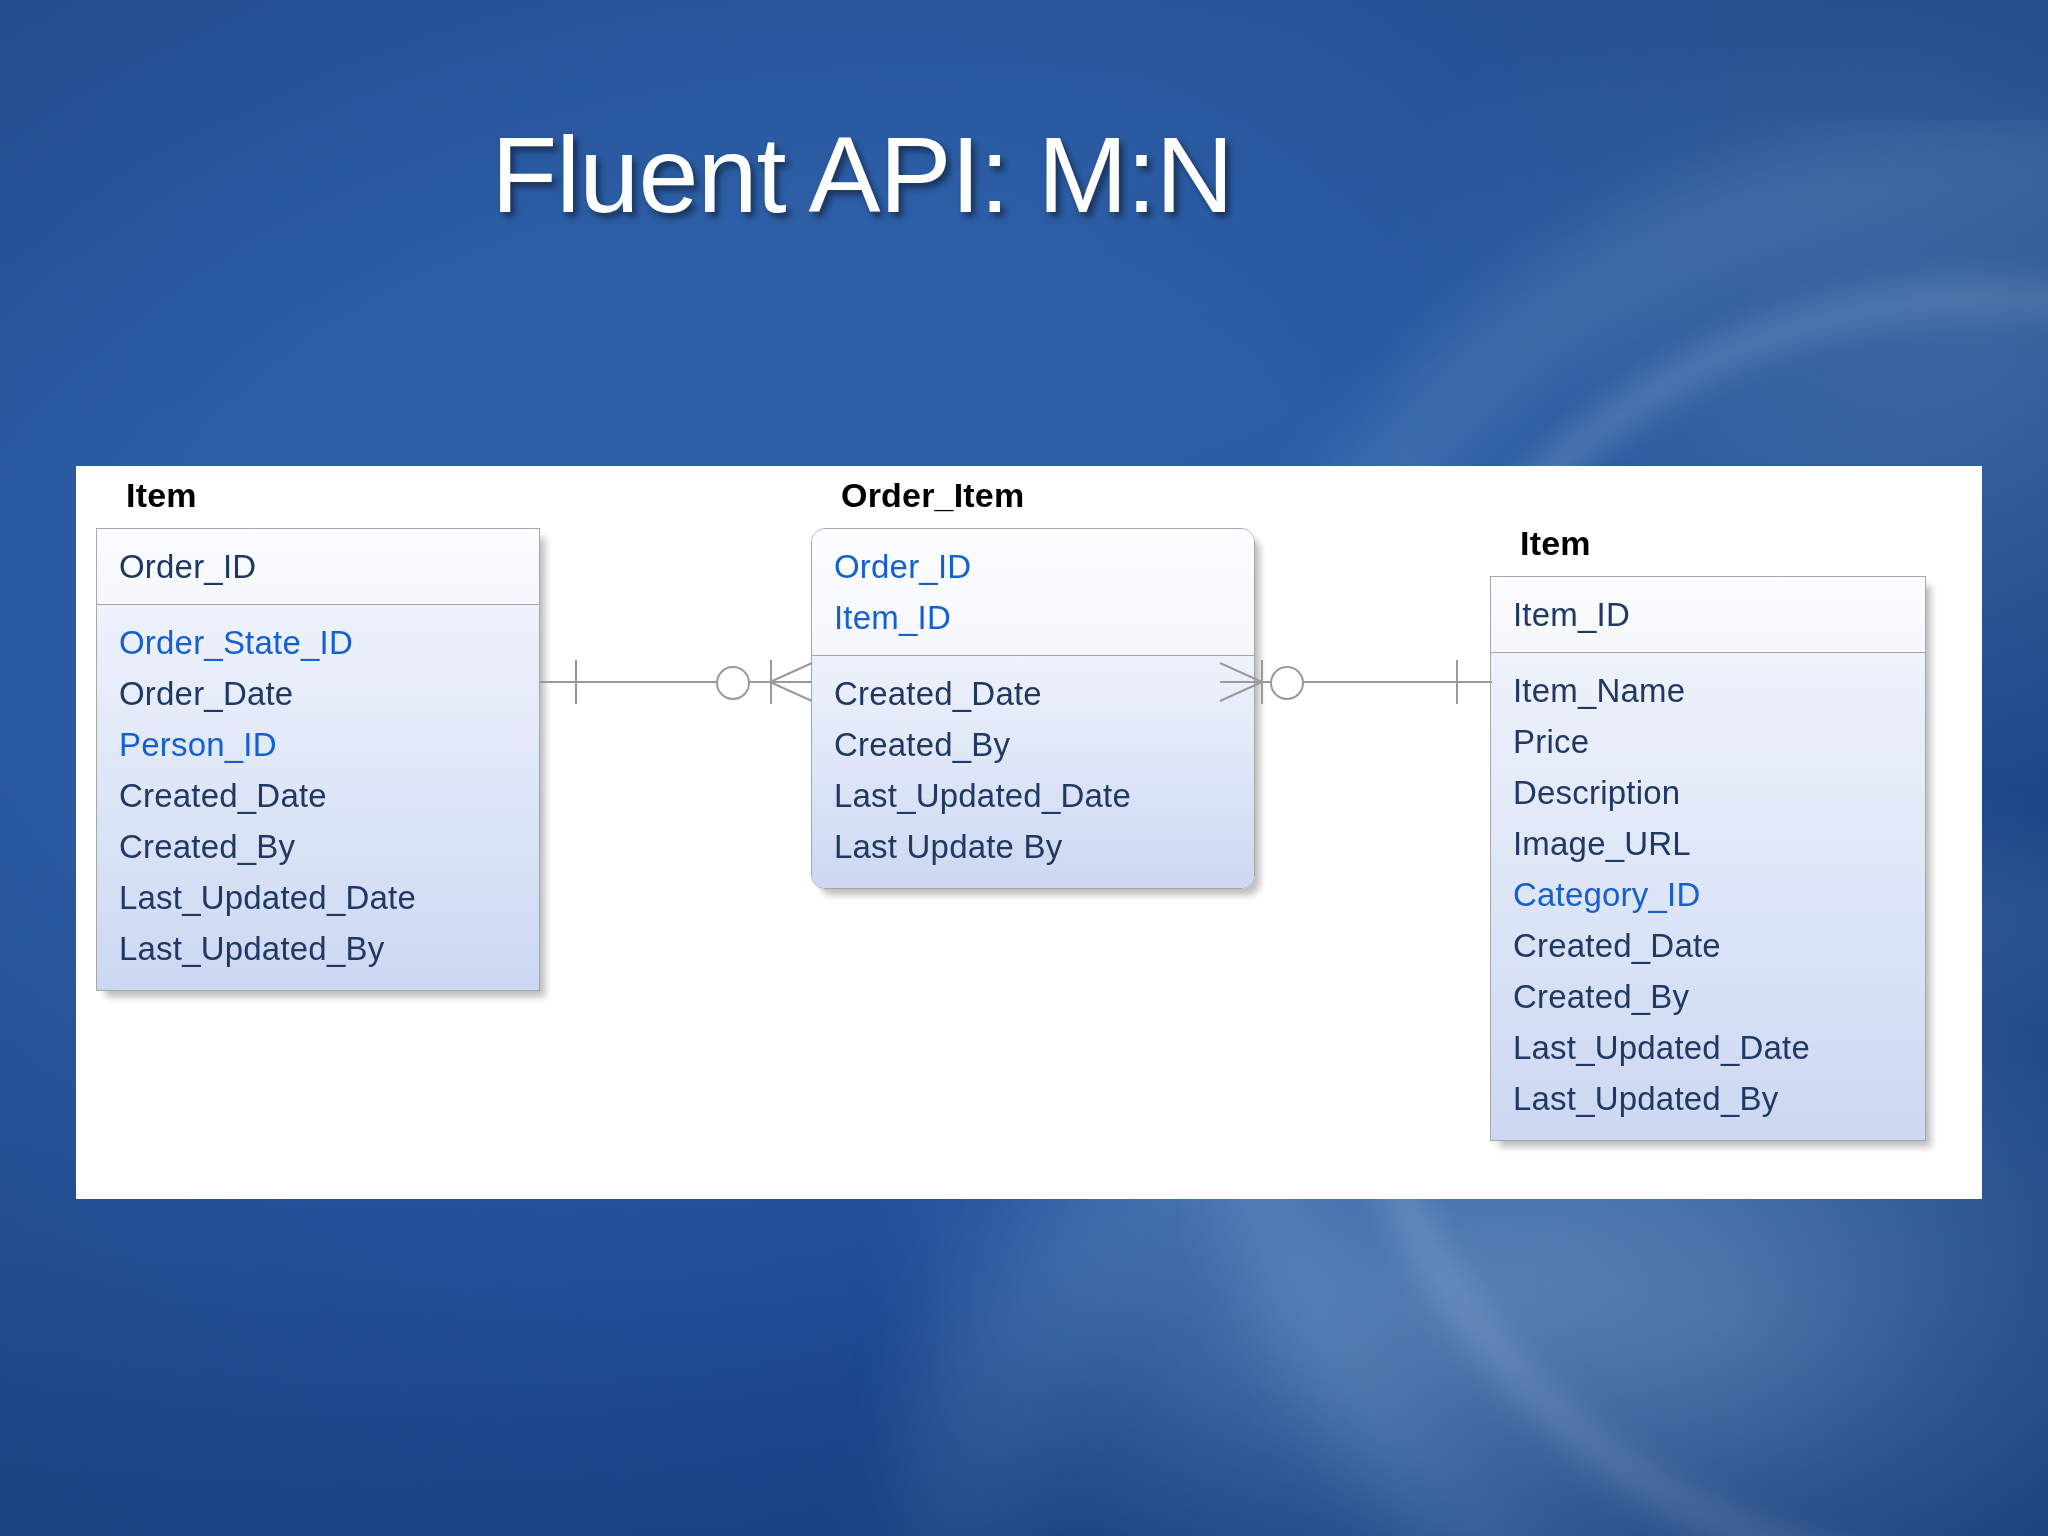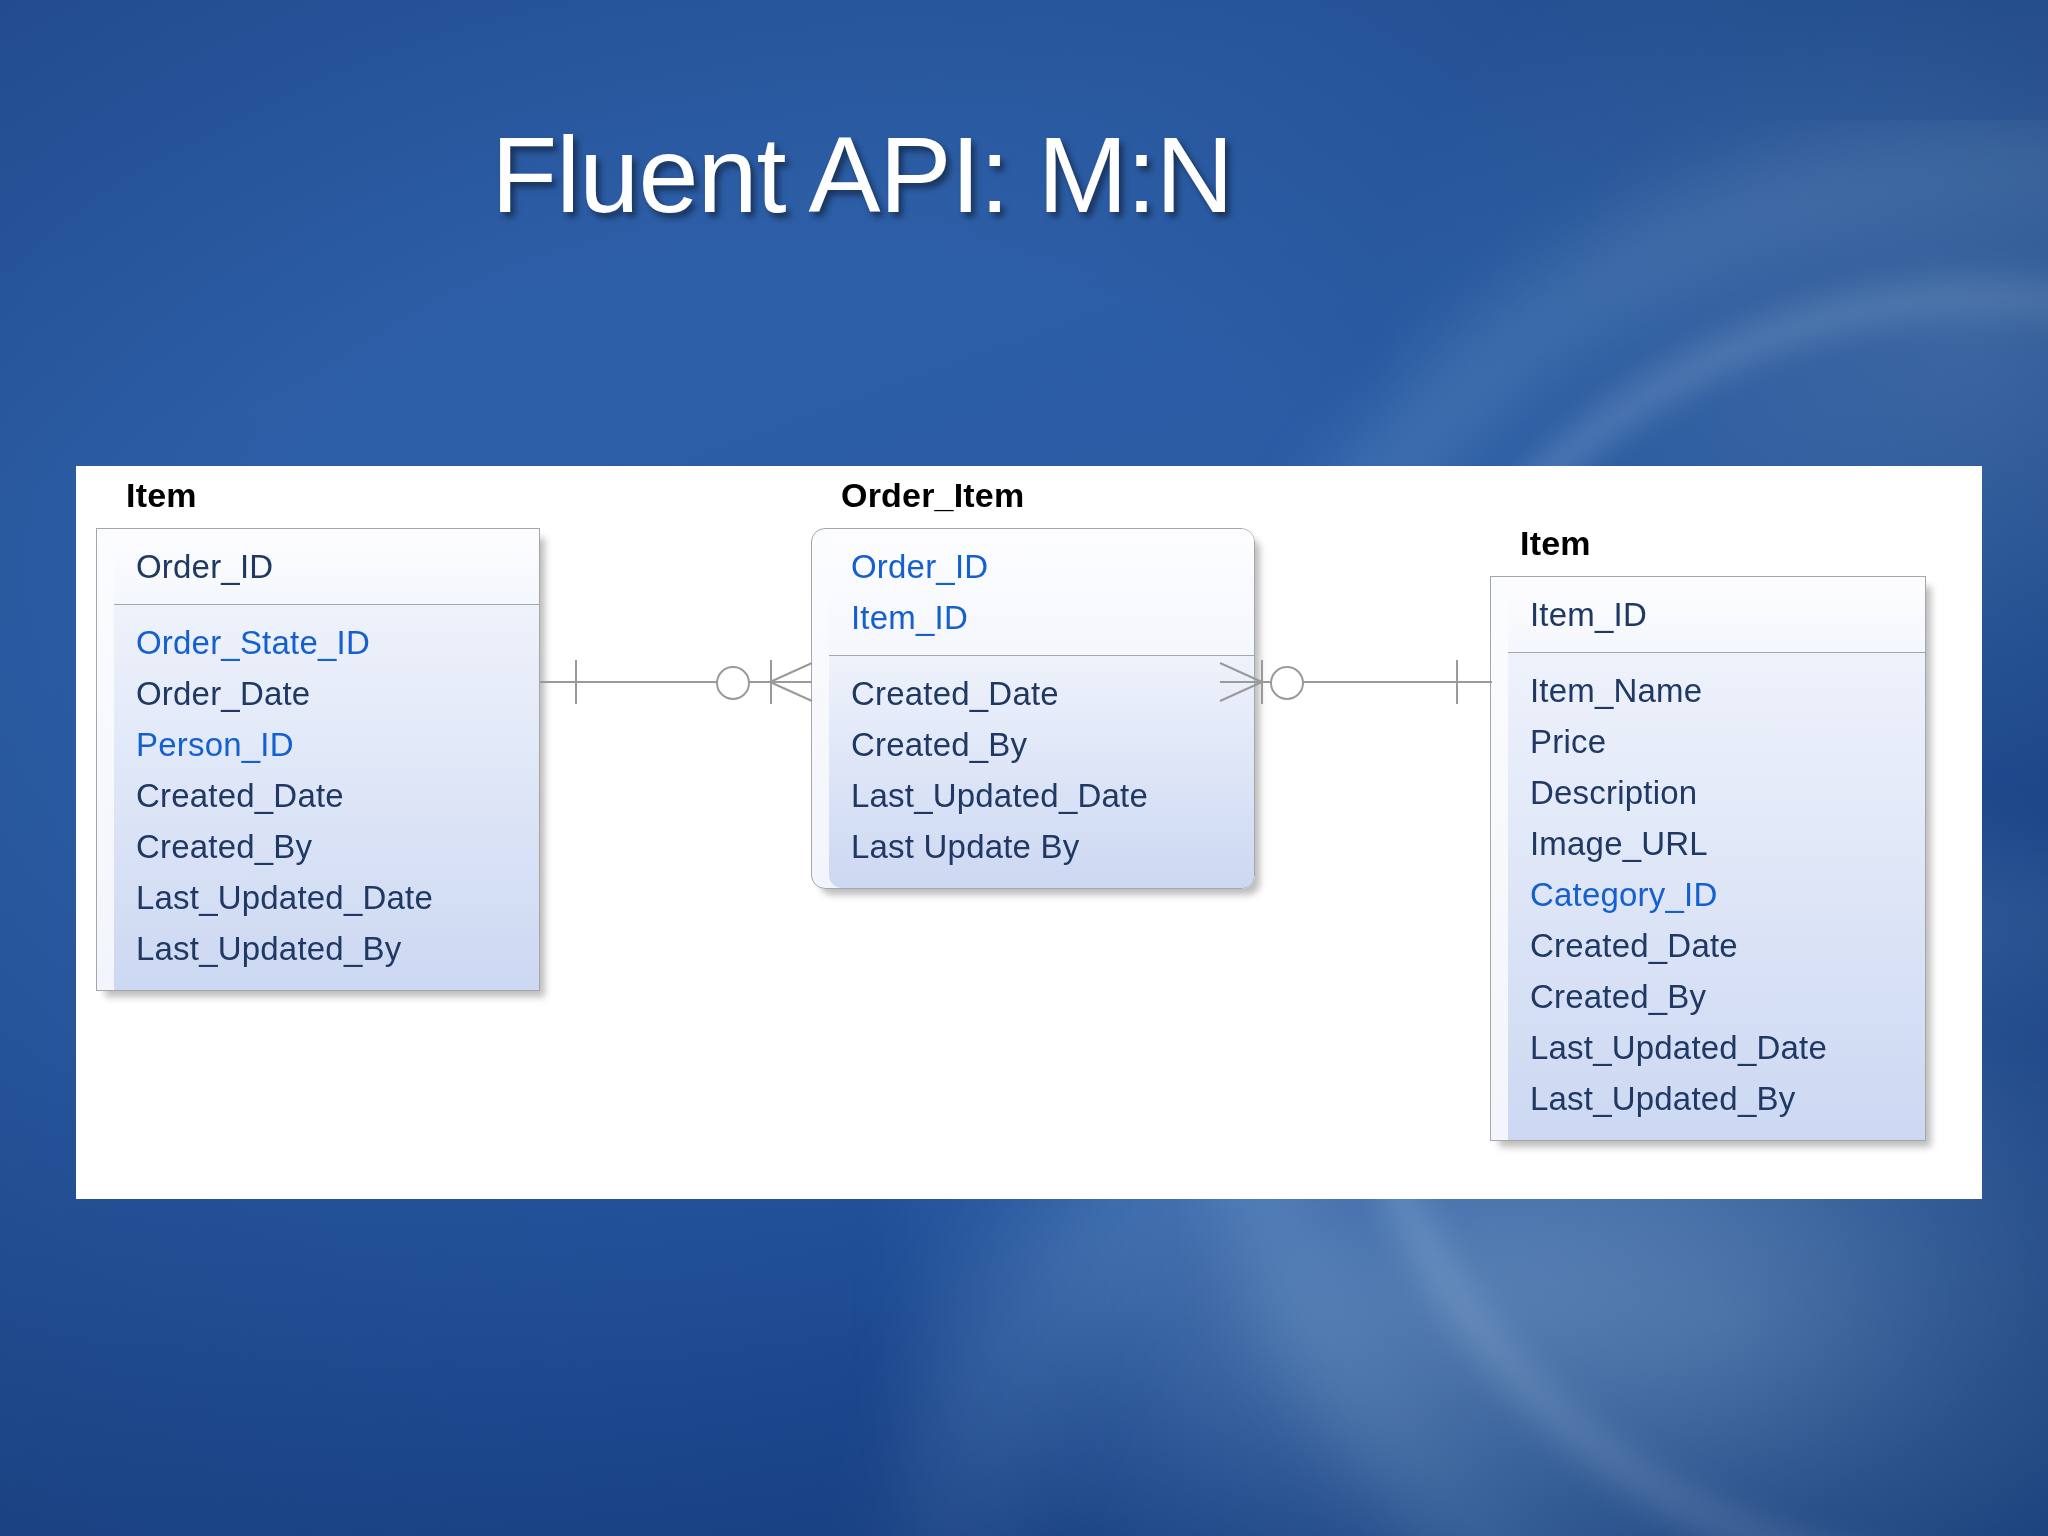"Order_ID" .box { padding-left: 17px -> none }
